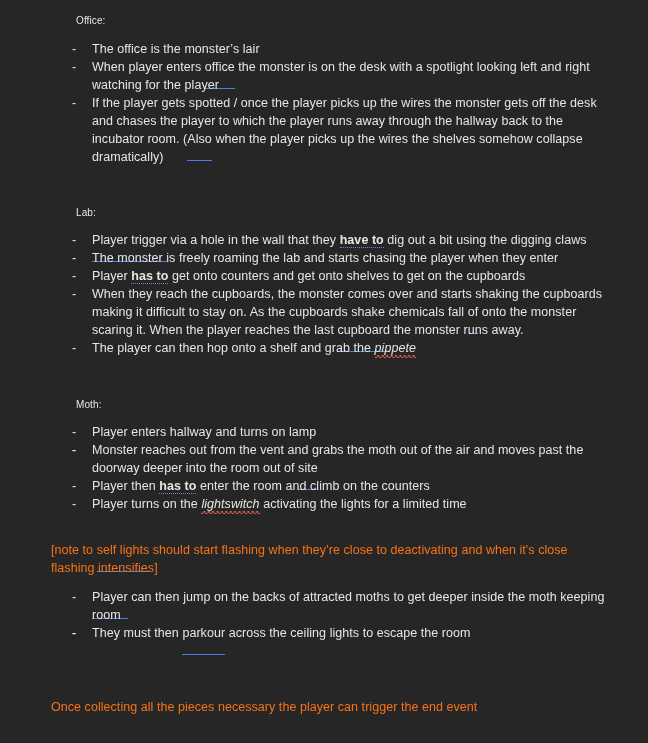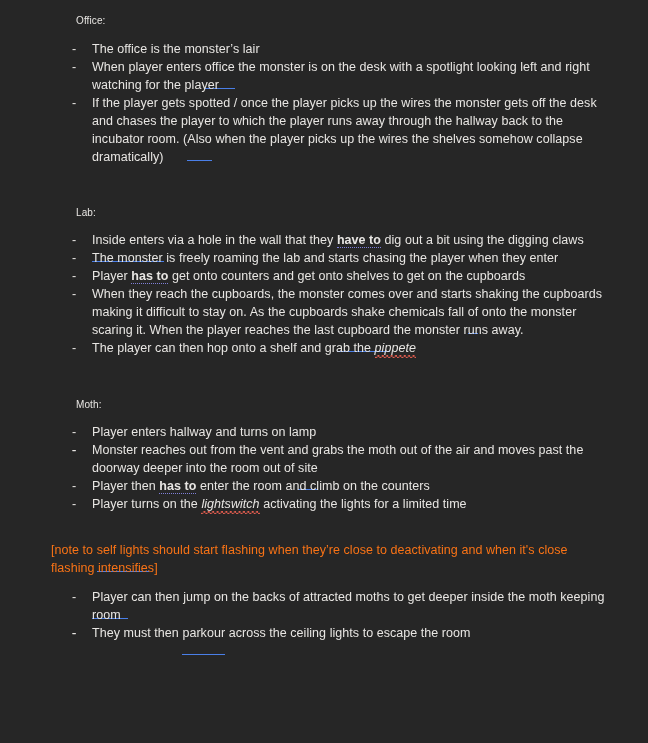"Inside enters" span.gr-blue { text: Inside enters -> Player trigger }
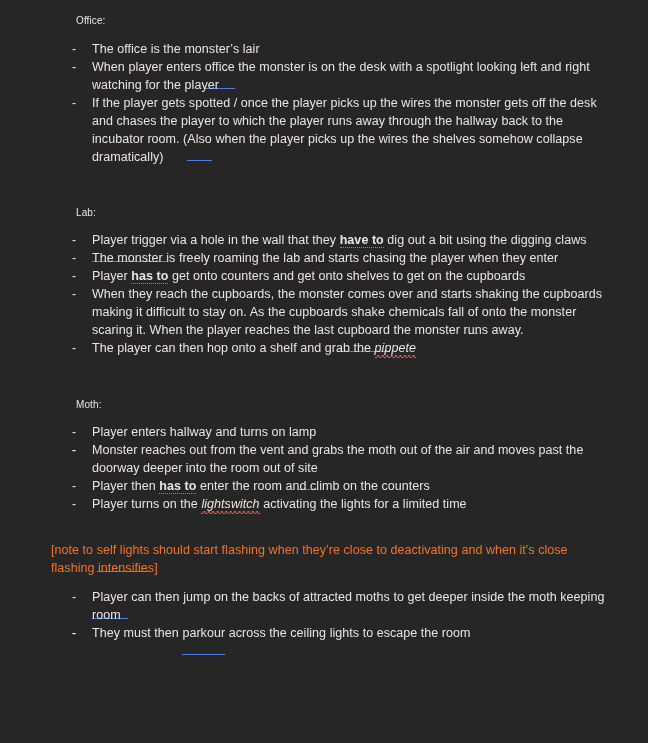"Once collecting all the pieces" div.para { html: none -> <div>Once collecting all the pieces necessary the player can trigger the end event</div> }
